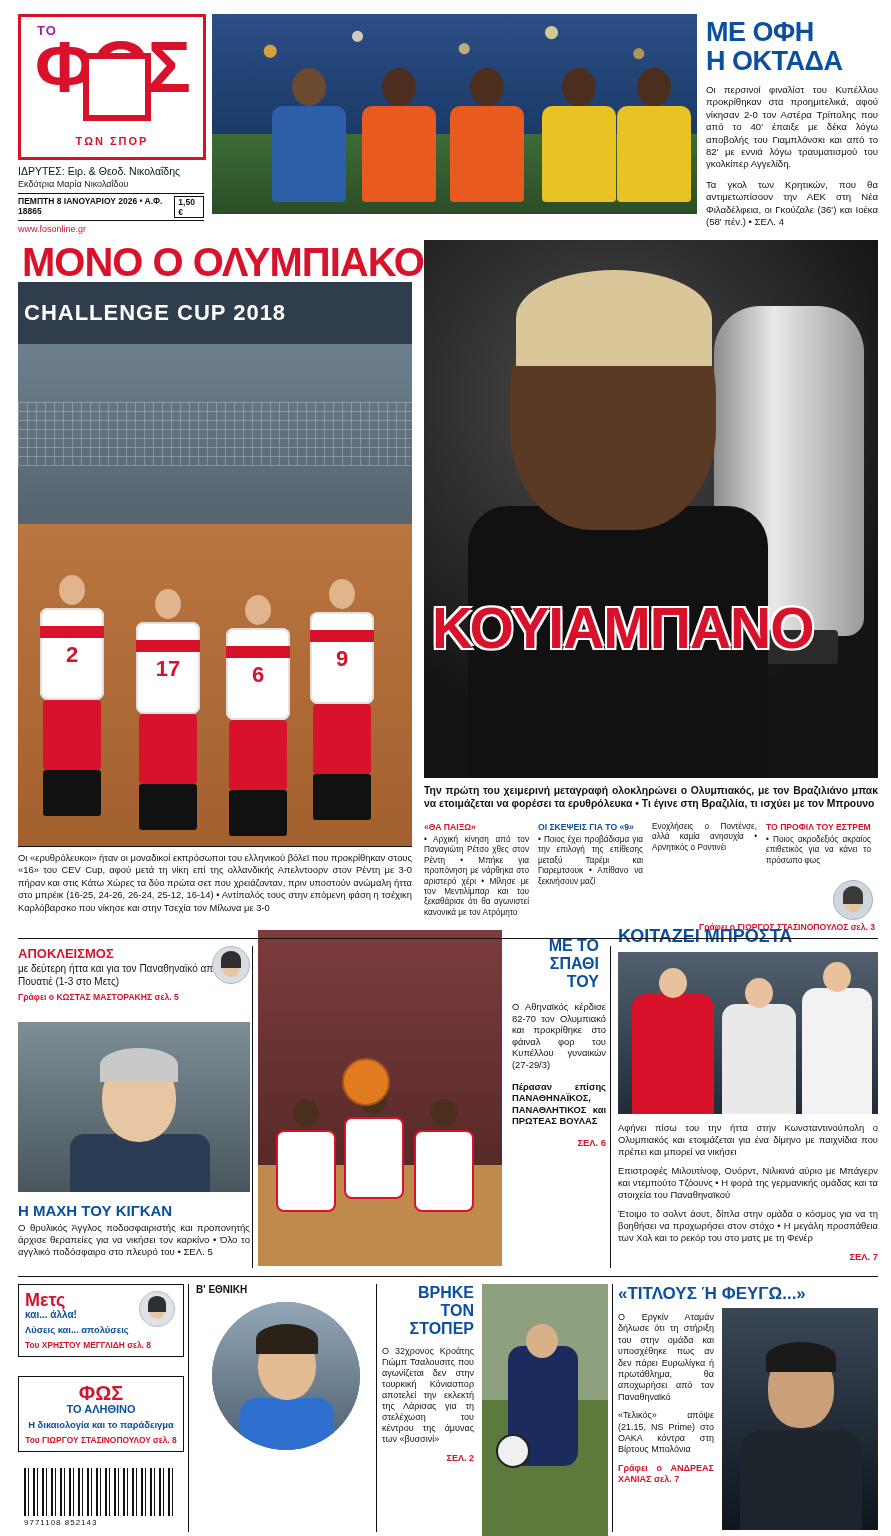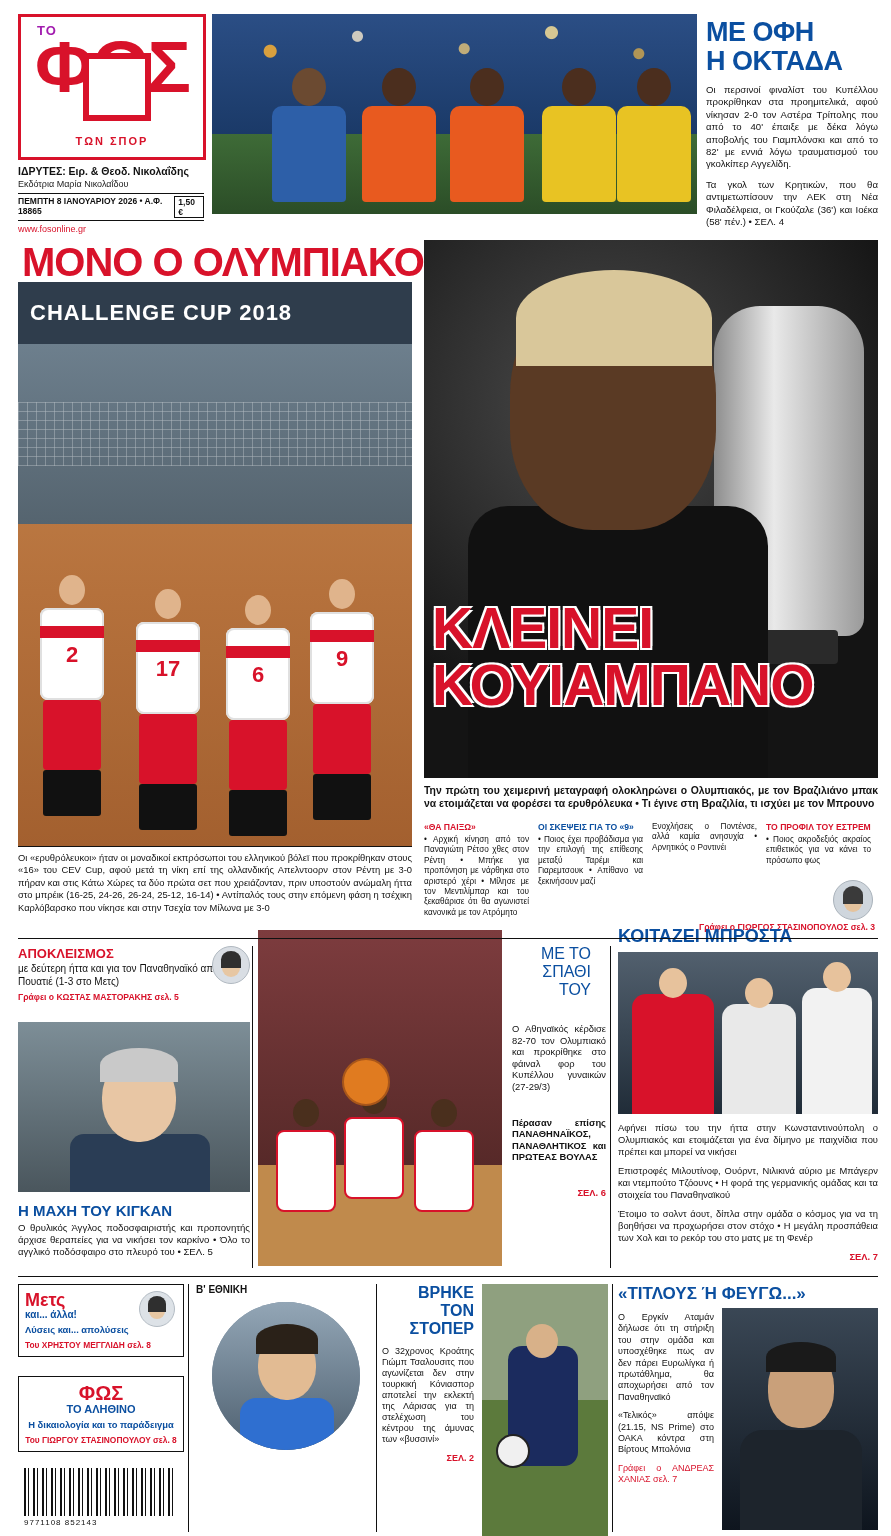"ΙΔΡΥΤΕΣ: Ειρ. & Θεοδ. Νικολαΐδης" .founders { font-weight: bold -> normal }
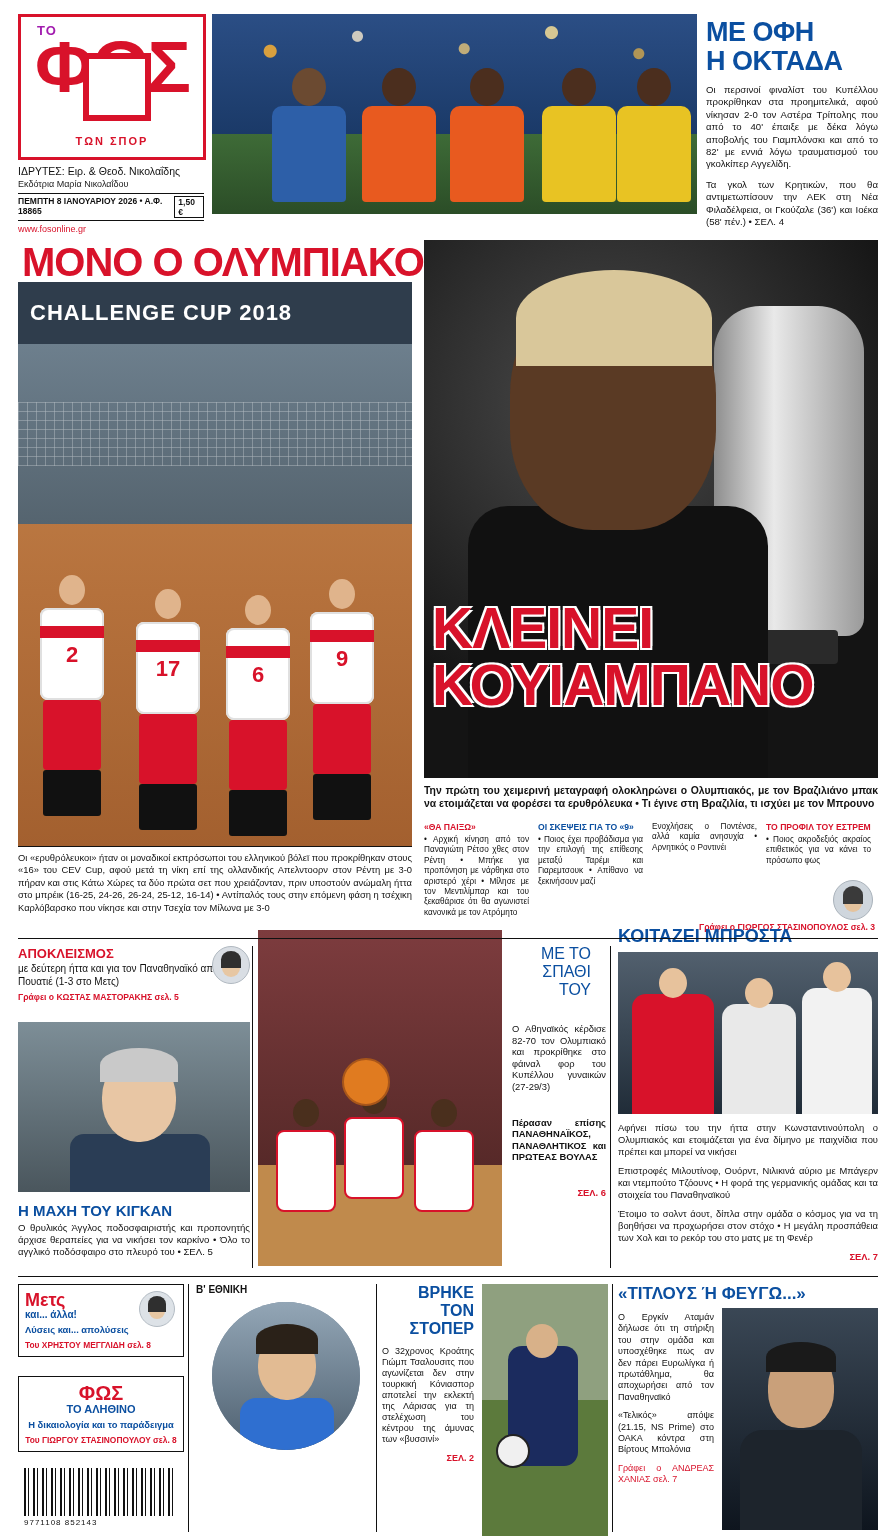"CHALLENGE CUP 2018" .volley .banner span { padding-left: 12px -> 6px }
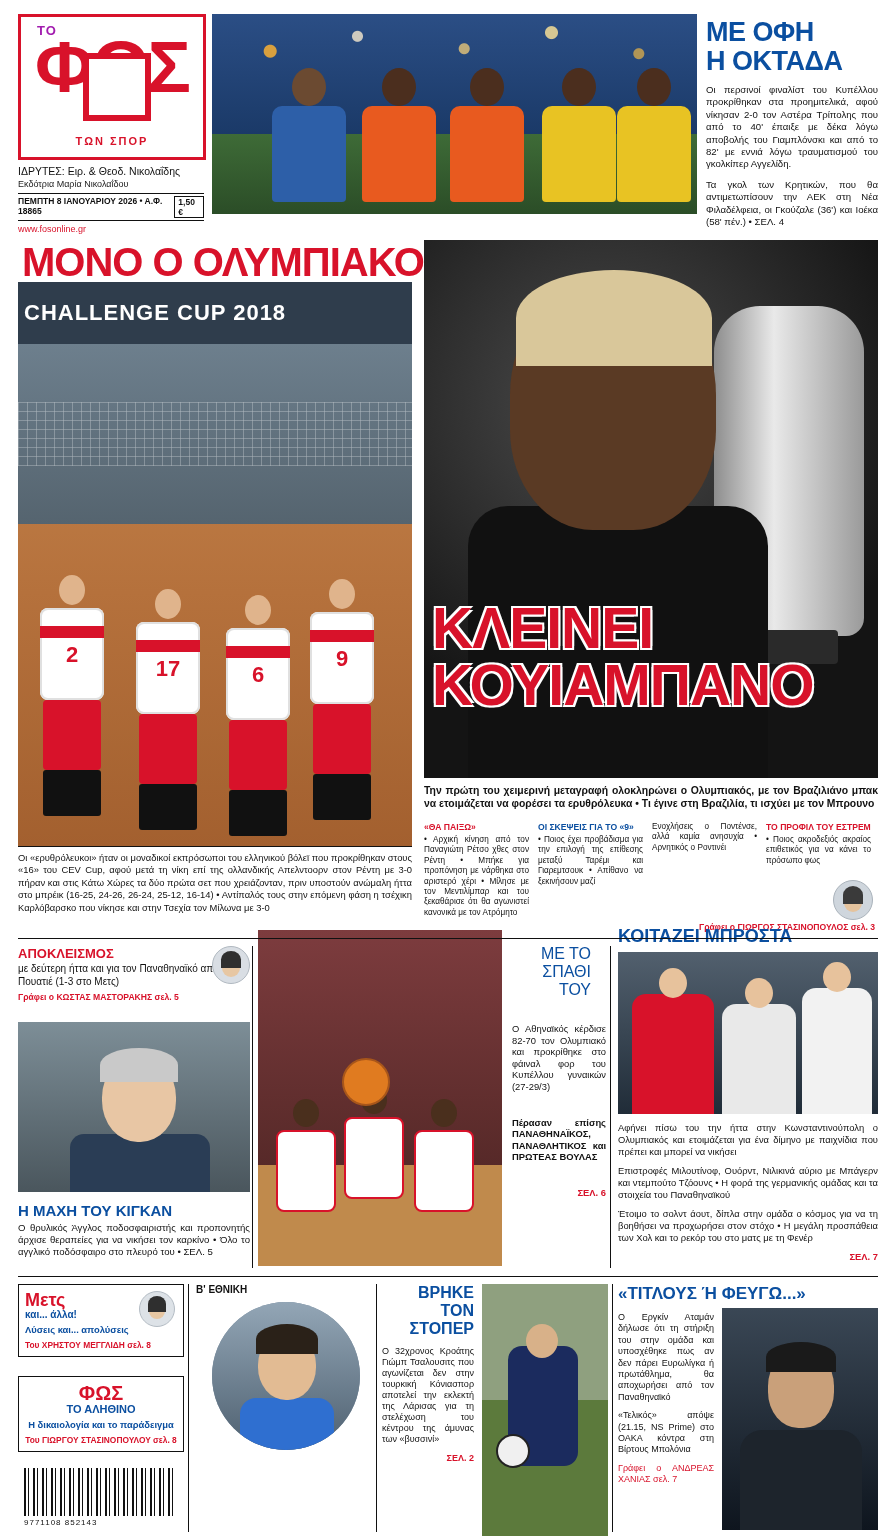"ΚΛΕΙΝΕΙ" div { html: <div>ΚΛΕΙΝΕΙ</div> -> none }
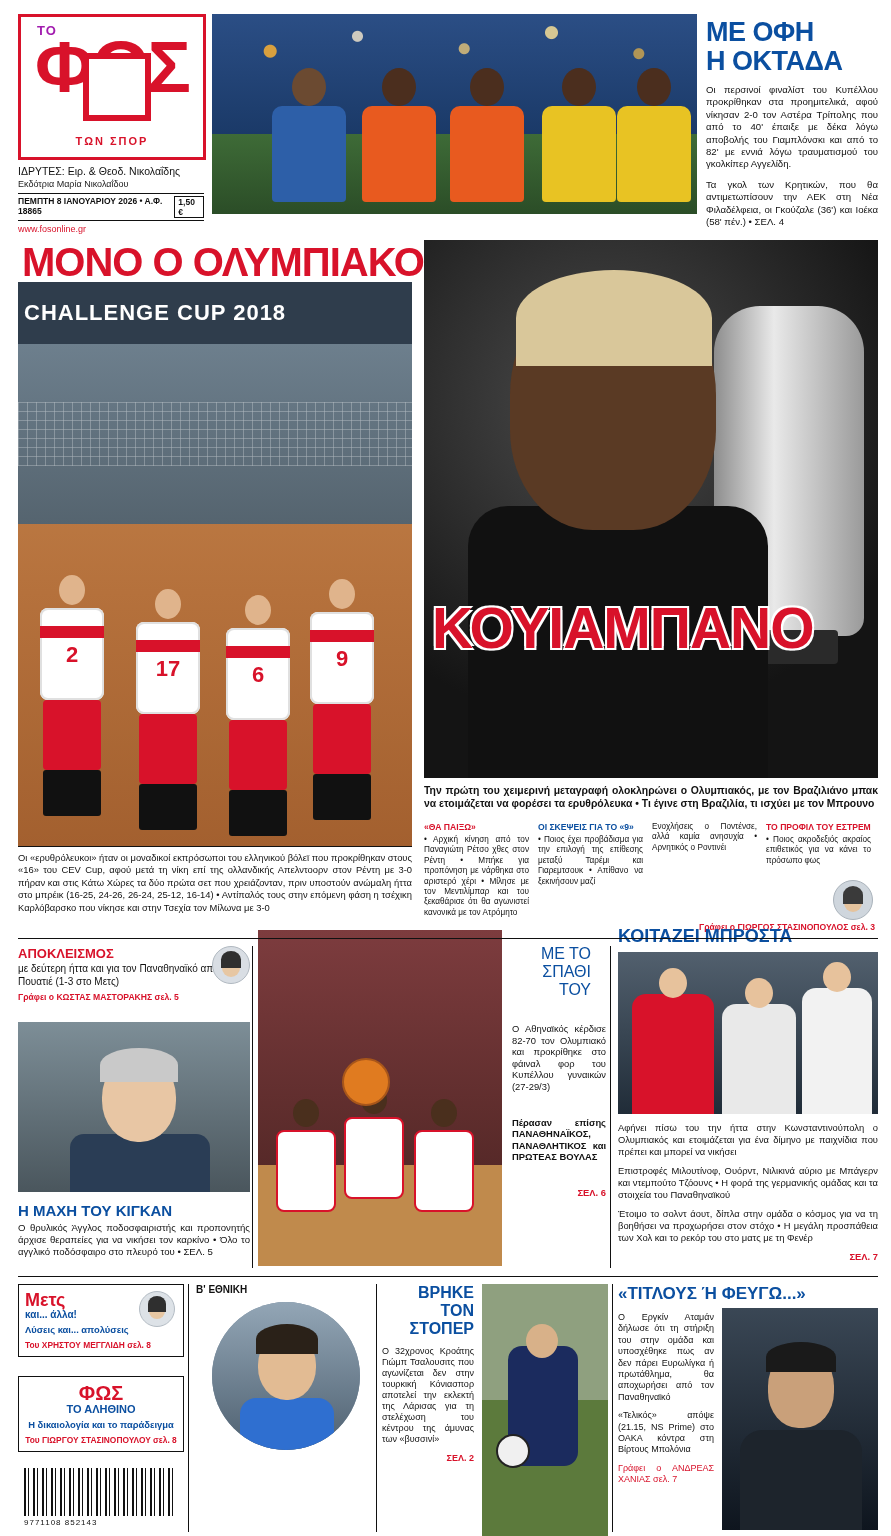"ΣΠΑΘΙ" .spathi h3 { font-weight: normal -> bold; margin: 15px -> 7px }
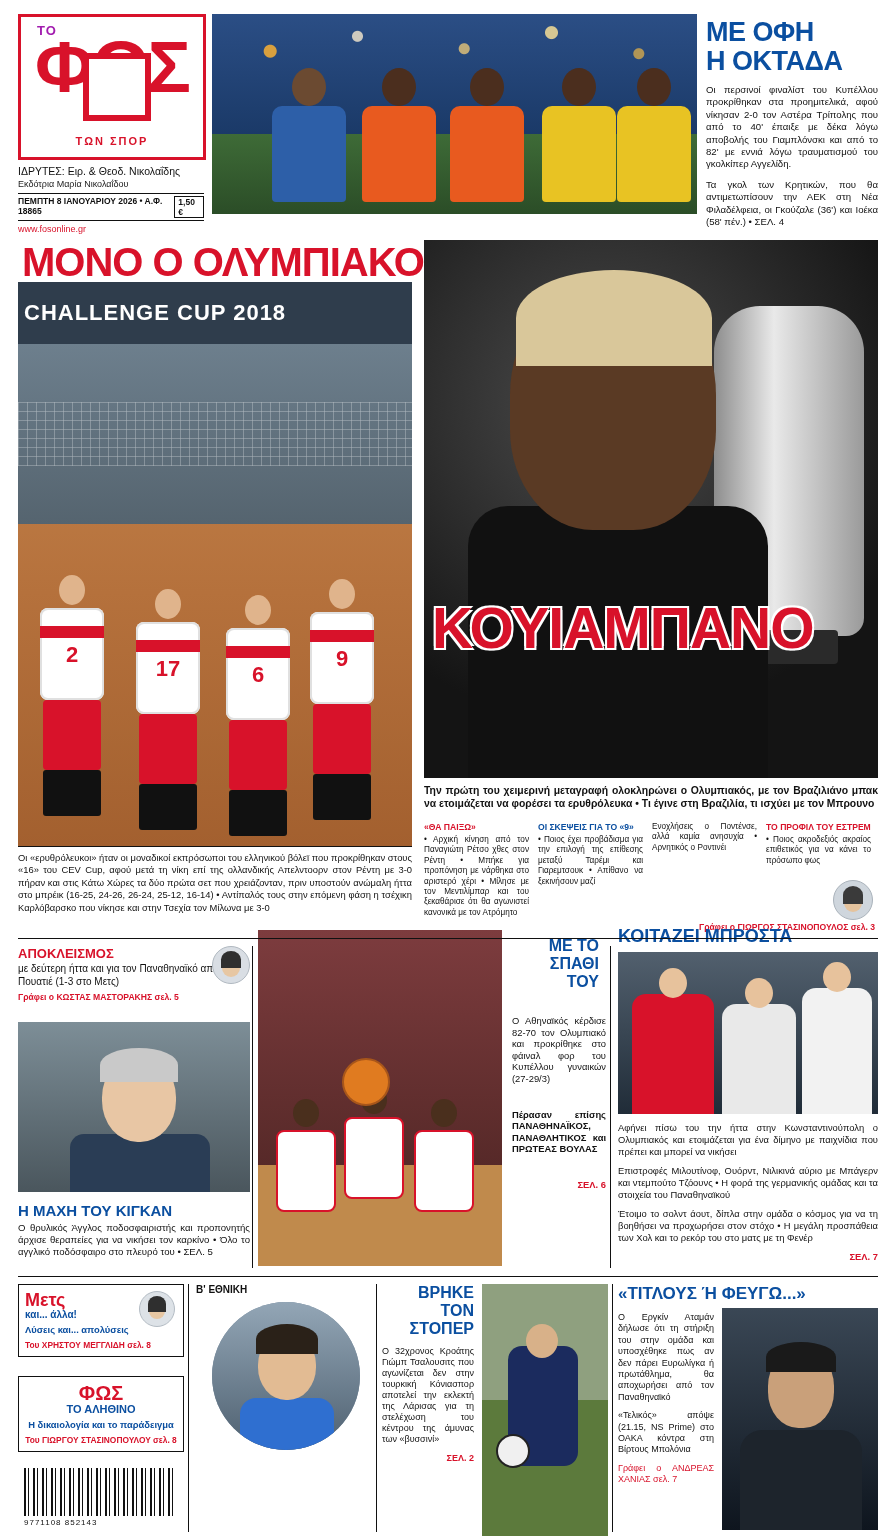"Ο Αθηναϊκός κέρδισε 82-70 τον" .spathi p { margin: 24px 0 0 -> 10px 0 0 }
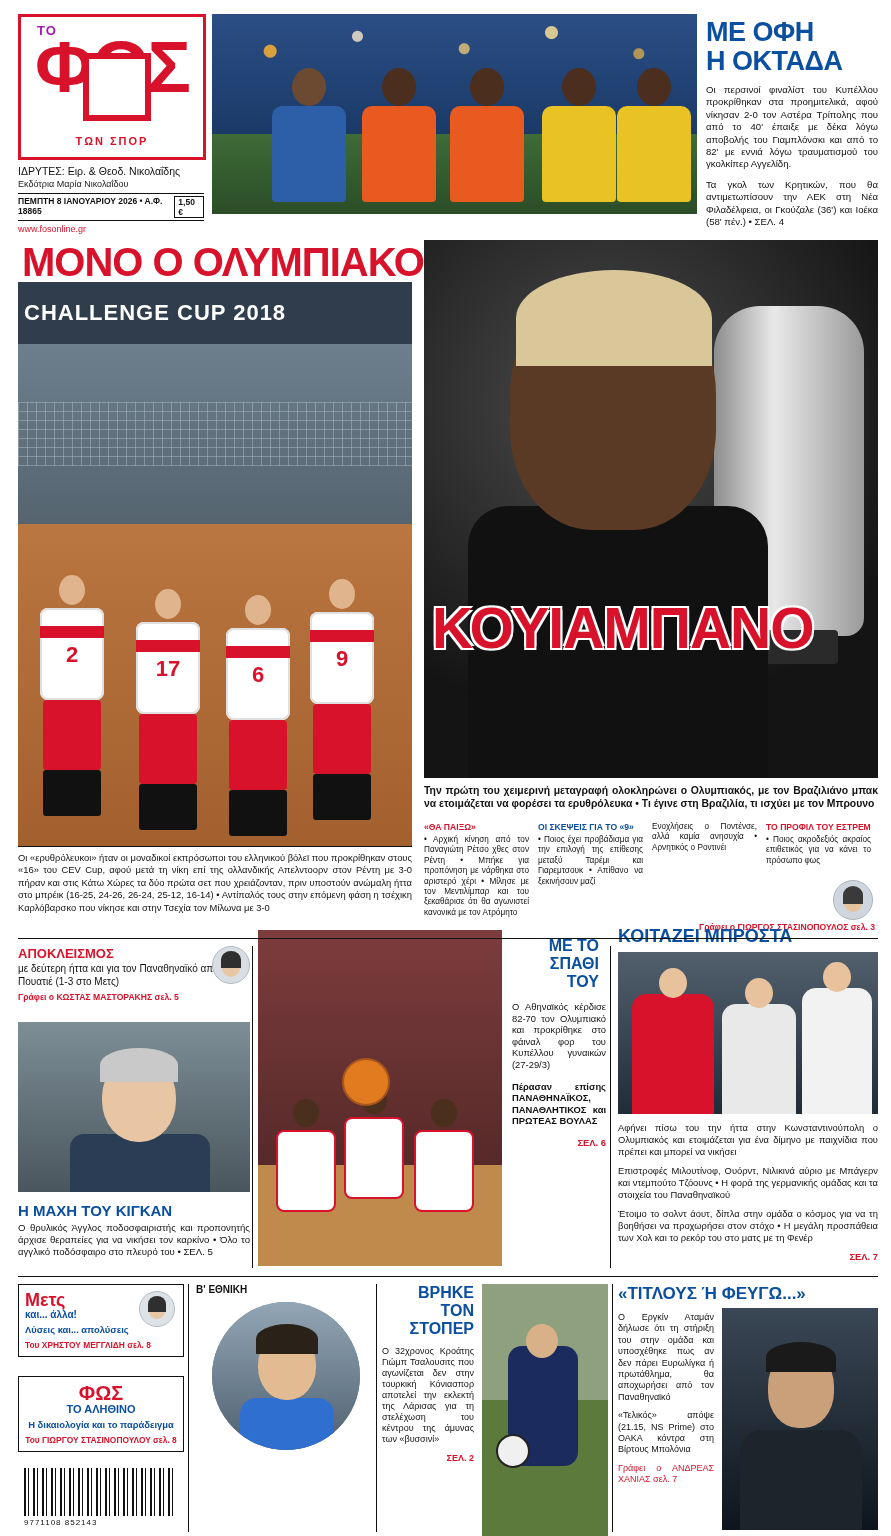"Γράφει ο ΑΝΔΡΕΑΣ ΧΑΝΙΑΣ σελ." .titl-text .by { font-weight: normal -> bold }
